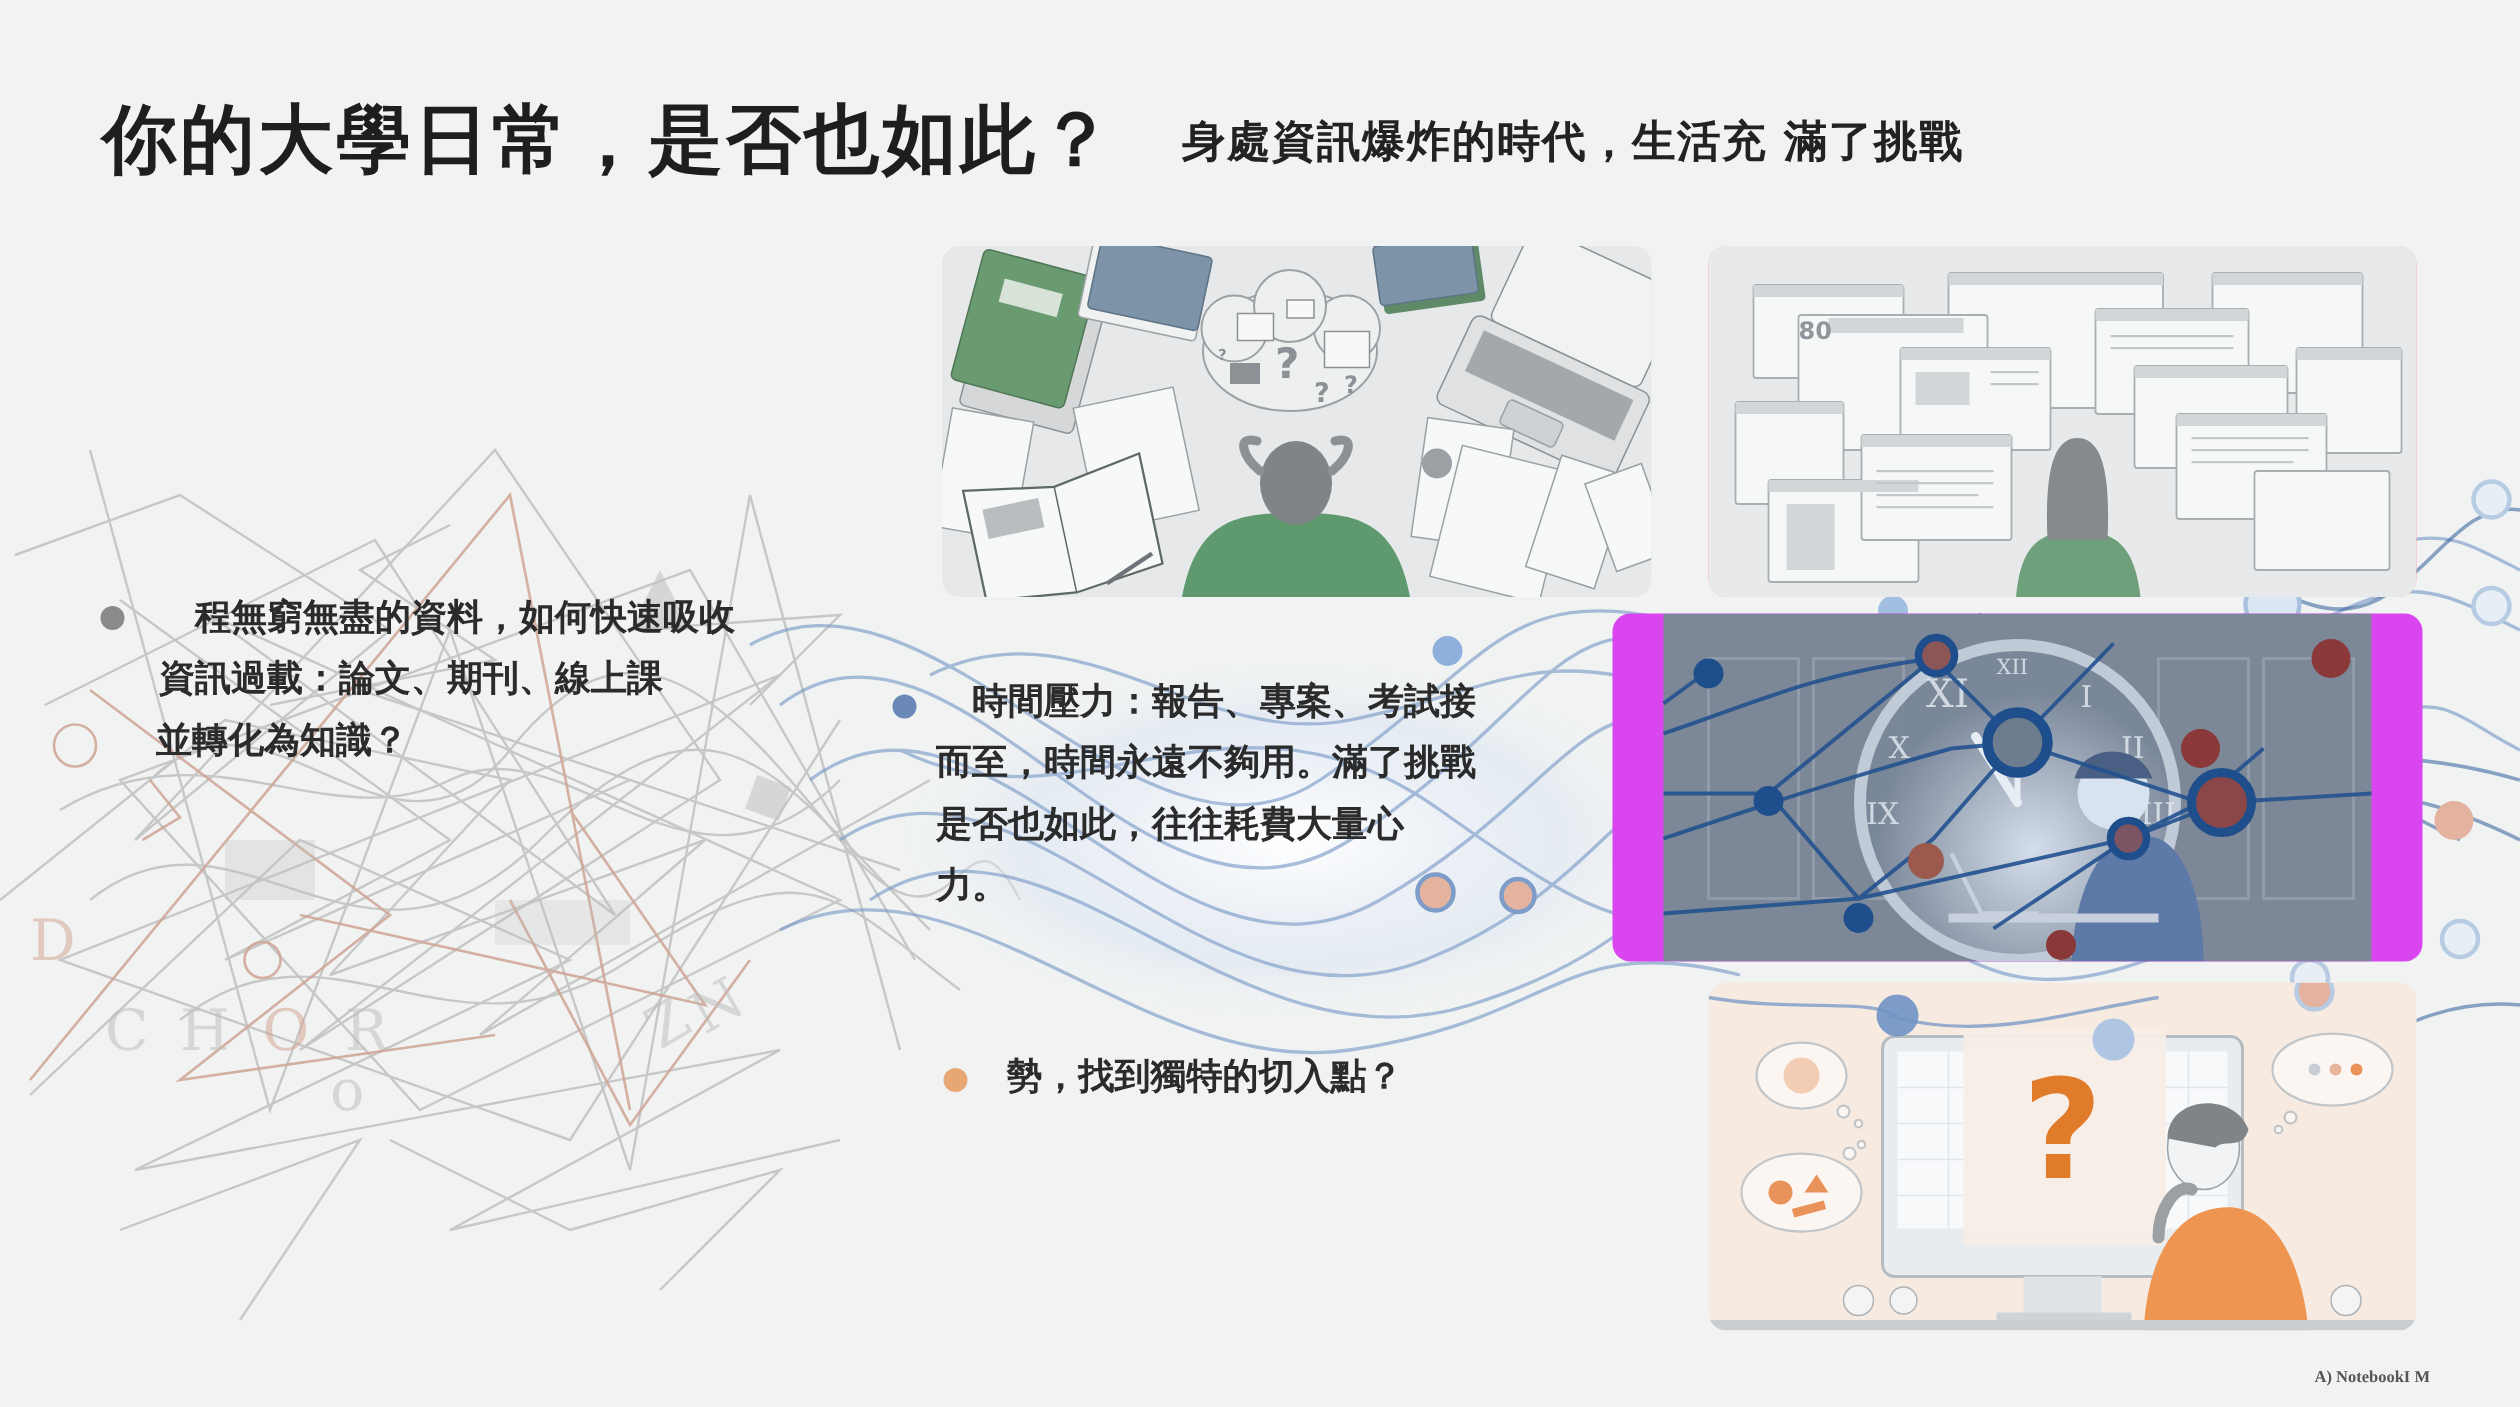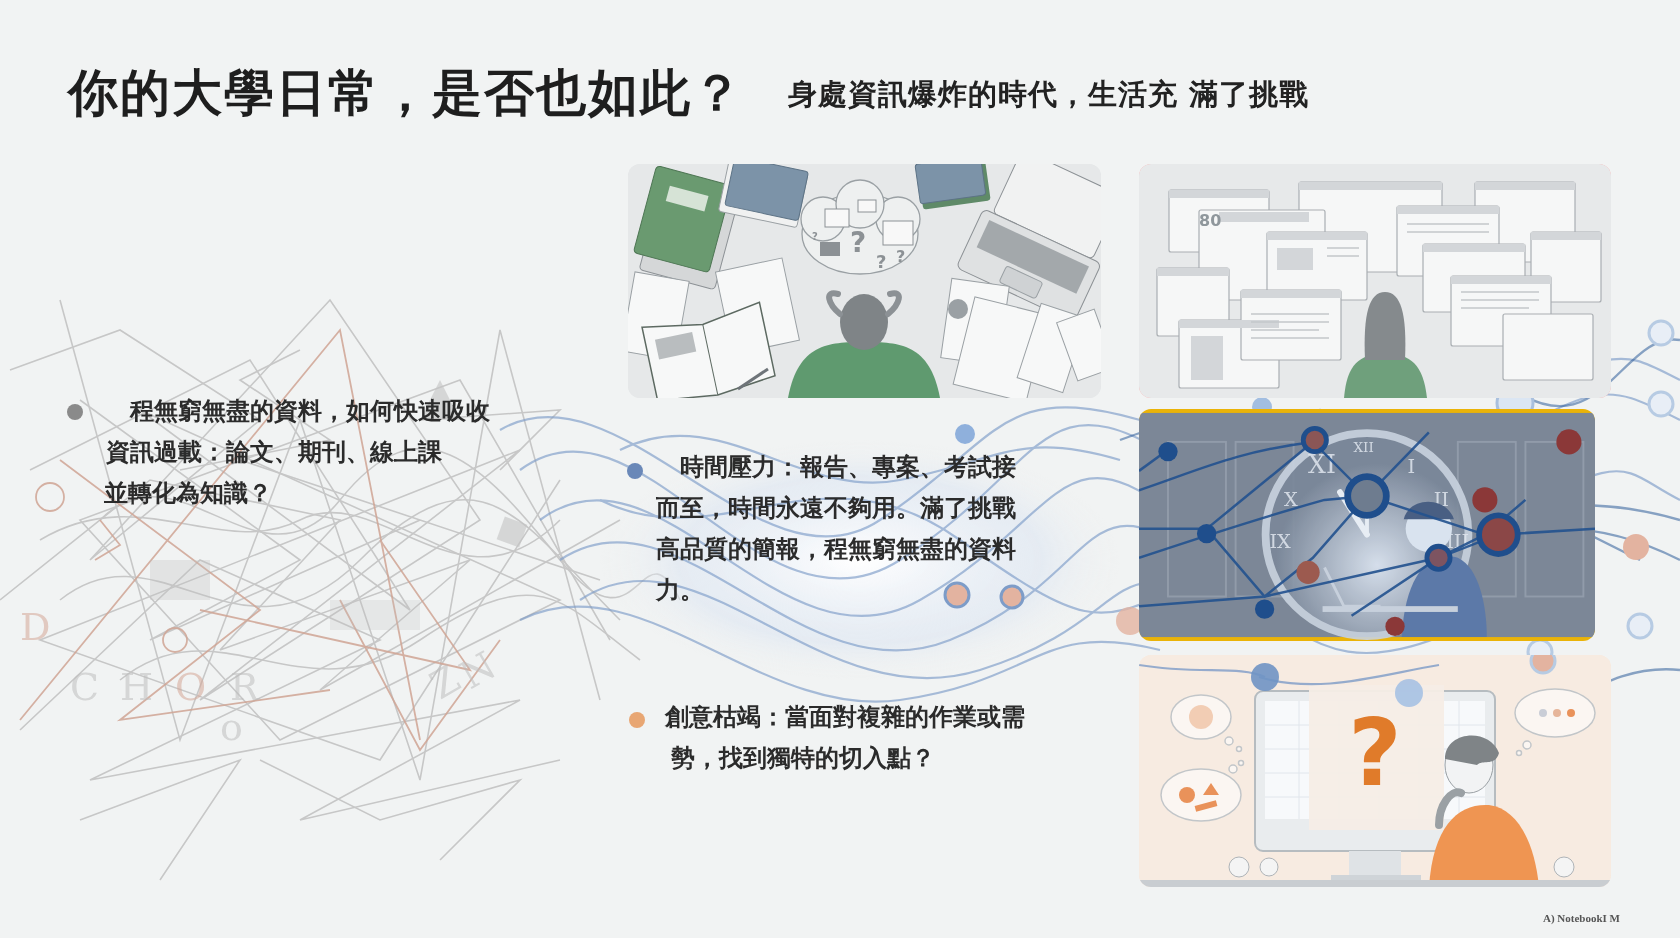"XII" div.panel { background: #eab308 -> #d946ef; left: 1139px -> 1075px; width: 456px -> 540px }
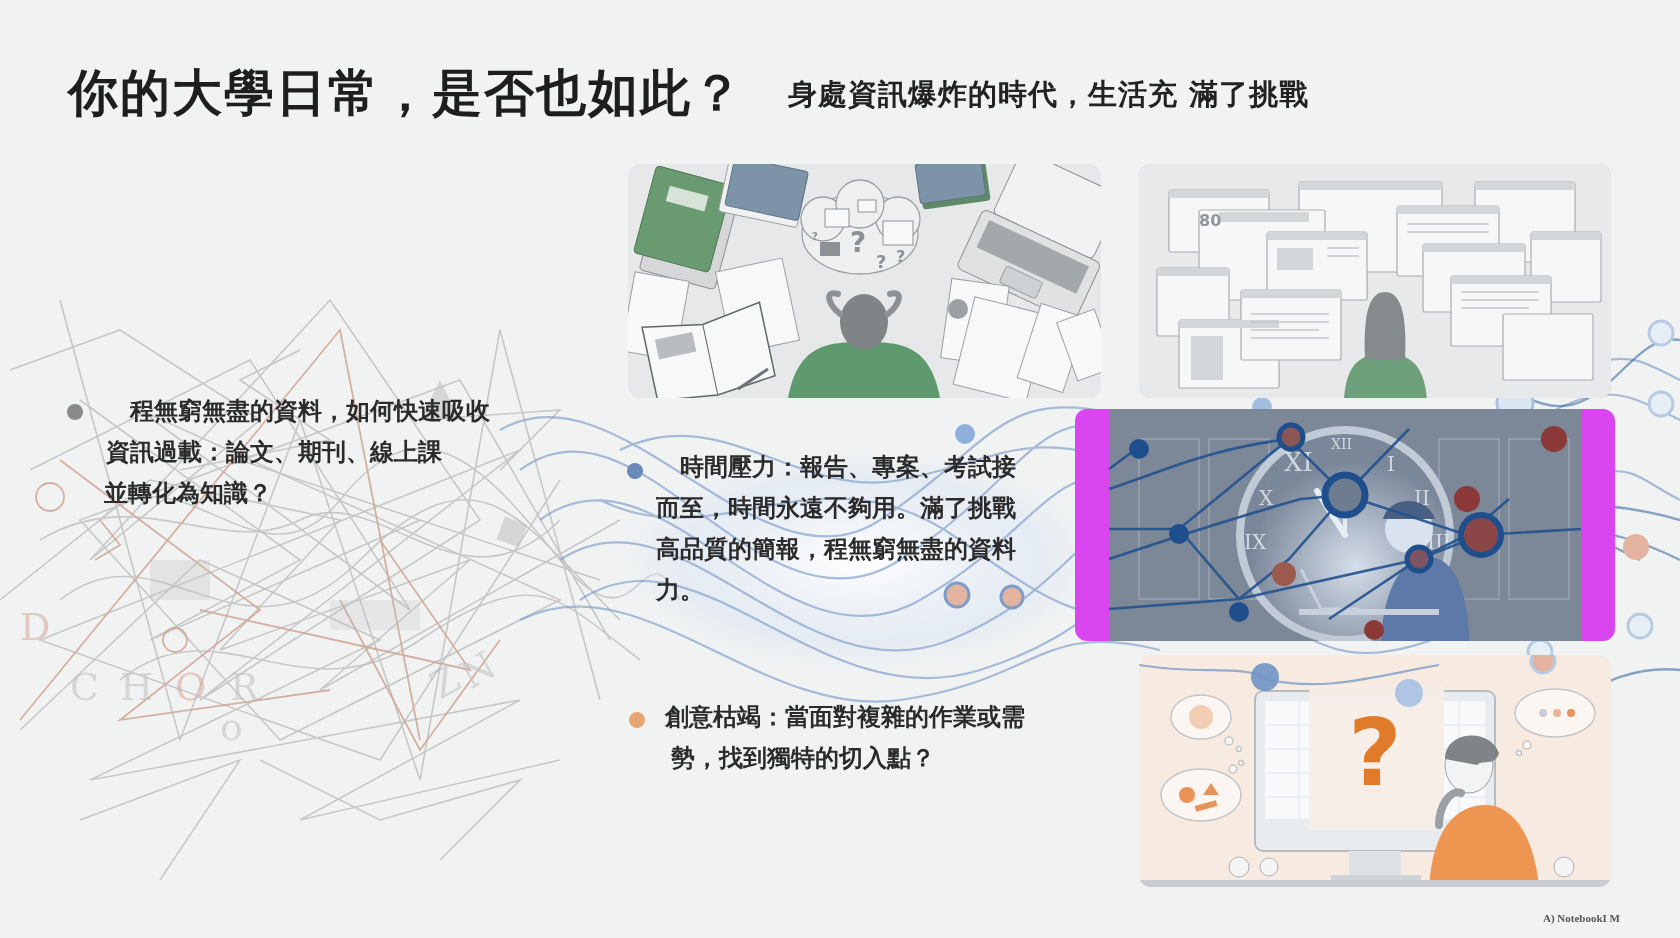"時間壓力：報告、專案、考試接" div.bullet-block { left: 656px -> 624px }
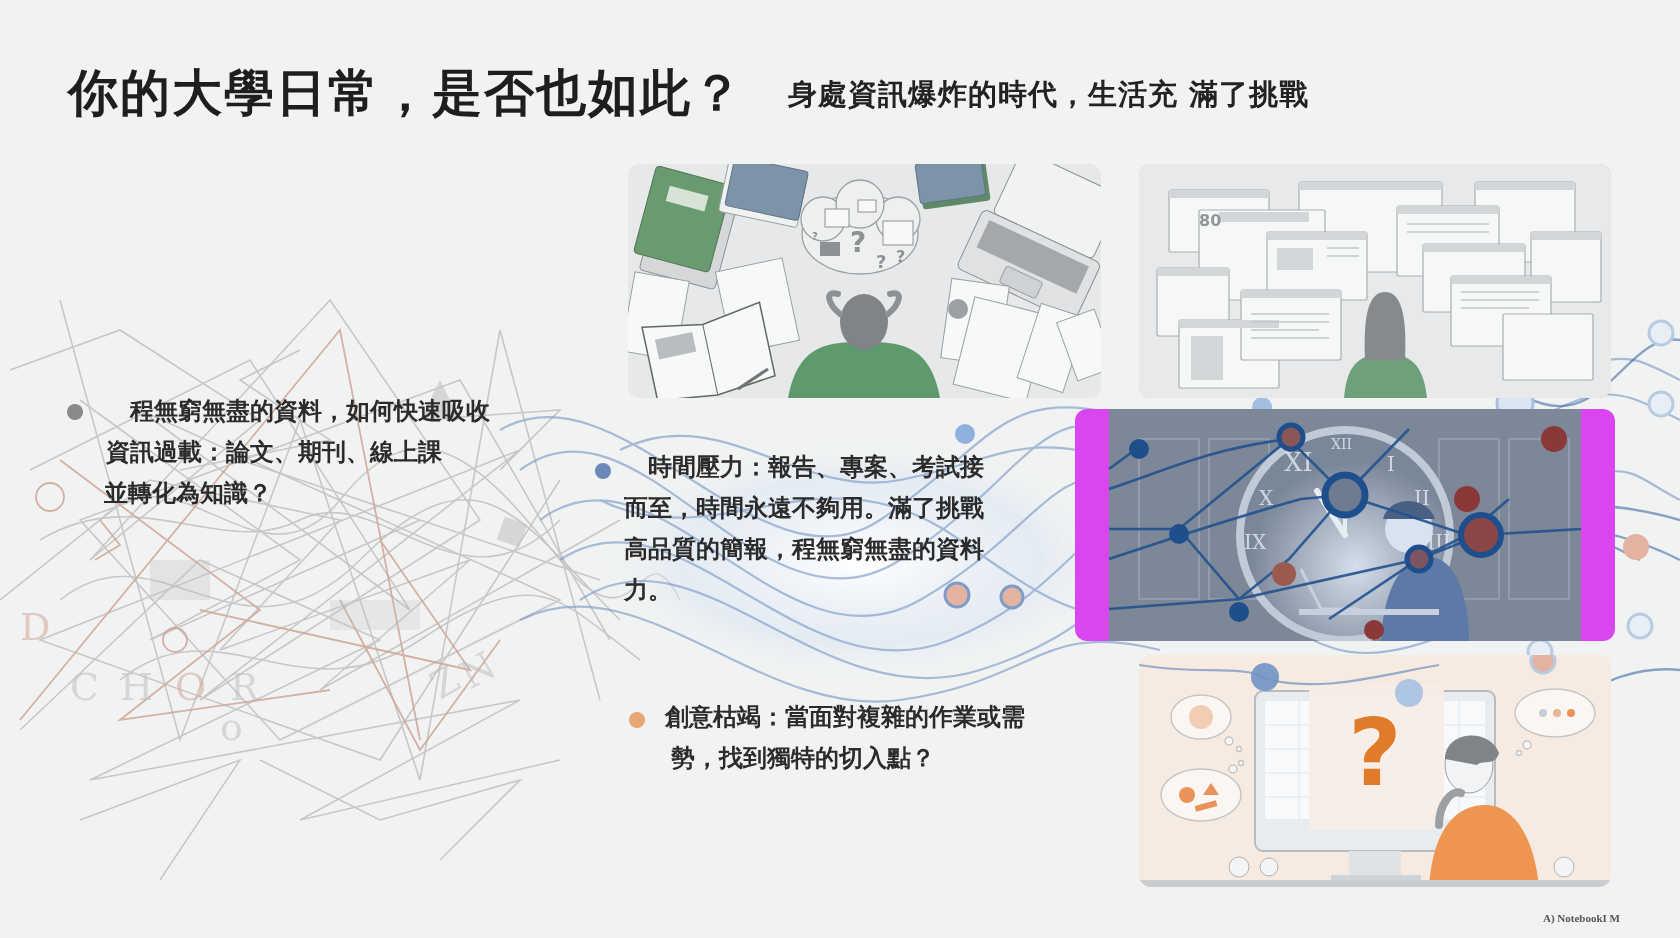"高品質的簡報，程無窮無盡的資料" span.bullet-line { text: 高品質的簡報，程無窮無盡的資料 -> 是否也如此，往往耗費大量心 }
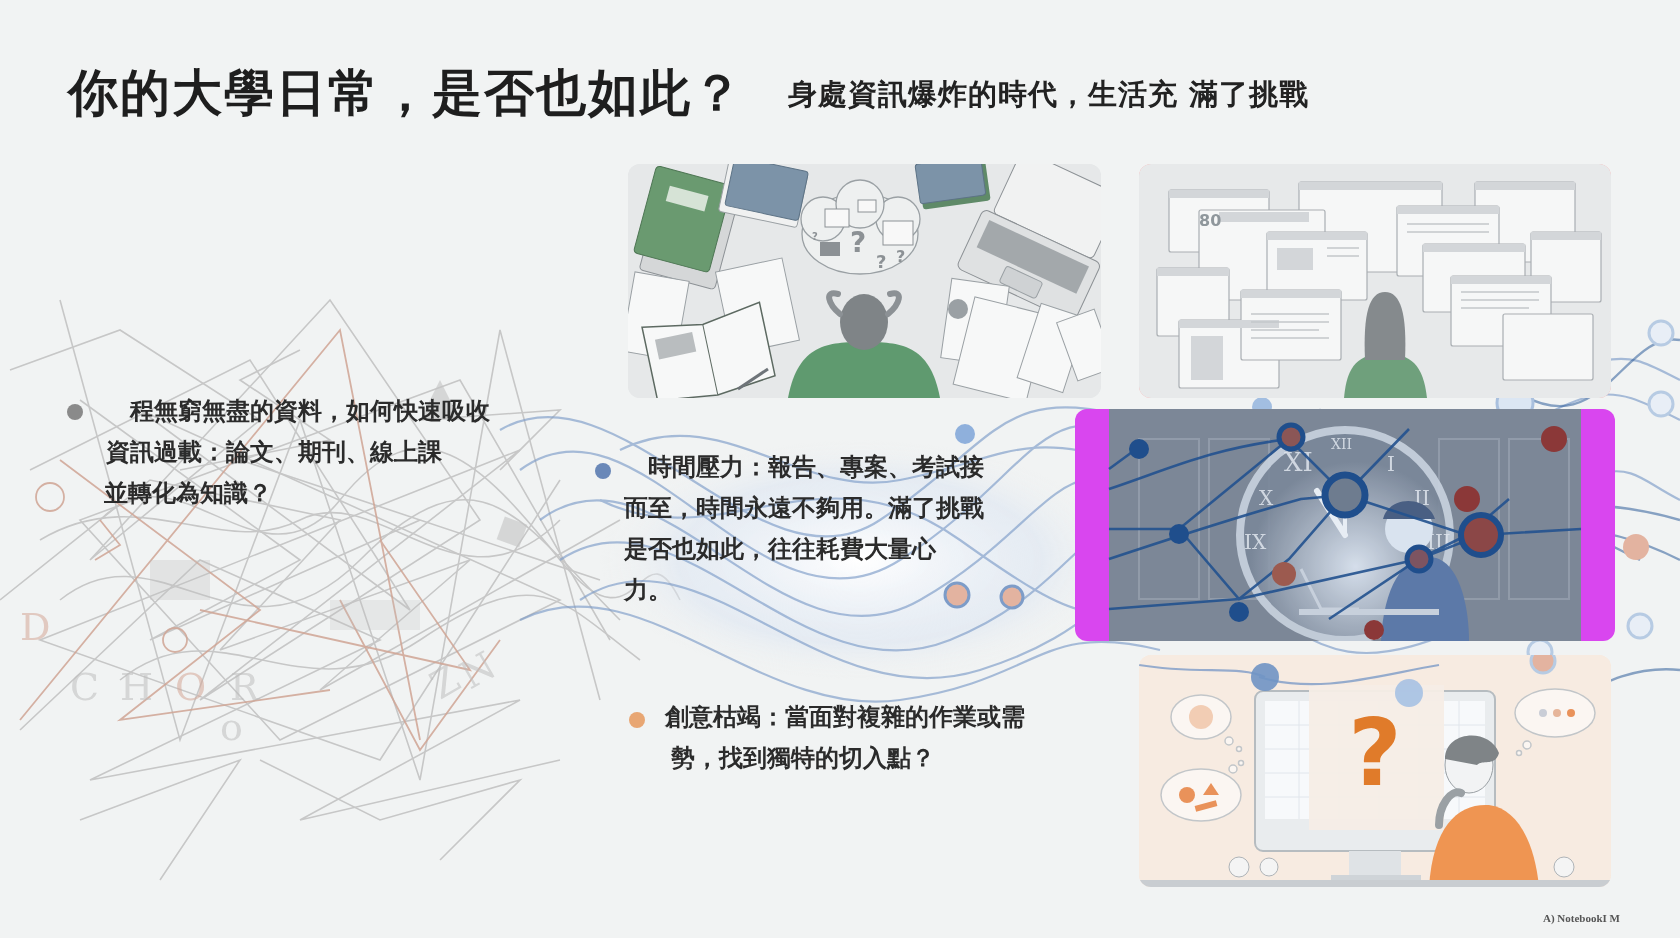"創意枯竭：當面對複雜的作業或需" span.bullet-line { html: <span>創意枯竭：當面對複雜的作業或需</span> -> none }
